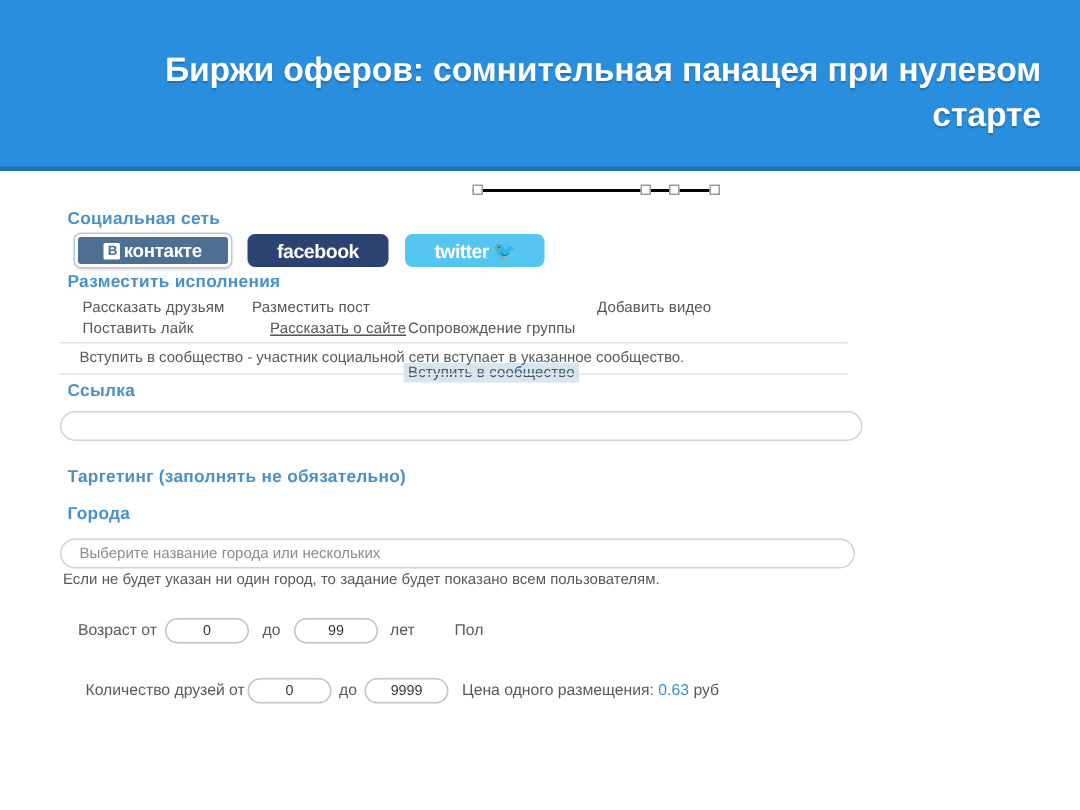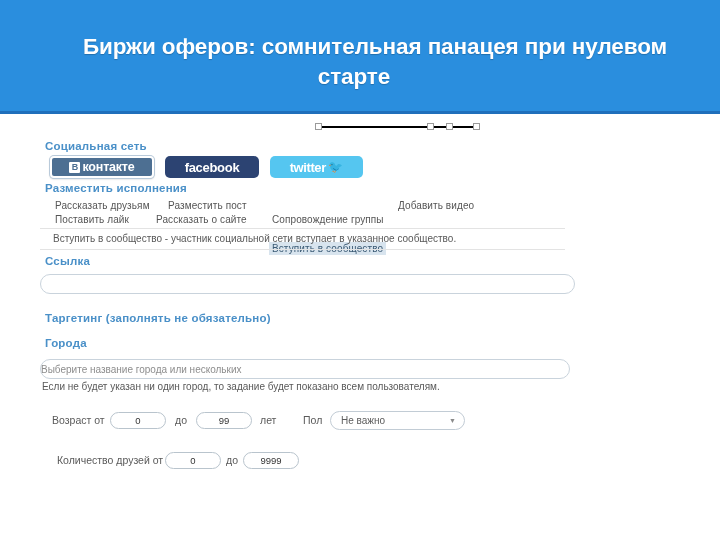"Биржи оферов: сомнительная панацея при" #slide-title { text-align: center -> right }
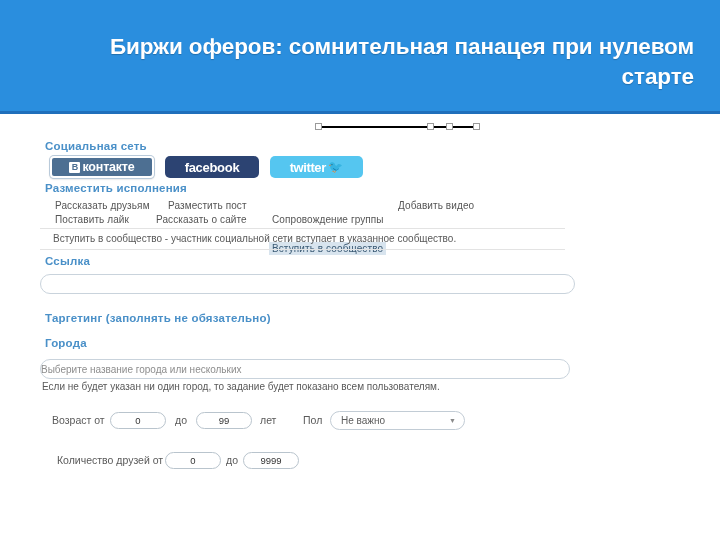"Рассказать о сайте" div.act-link { left: 156px -> 180px; text-decoration: none -> underline }
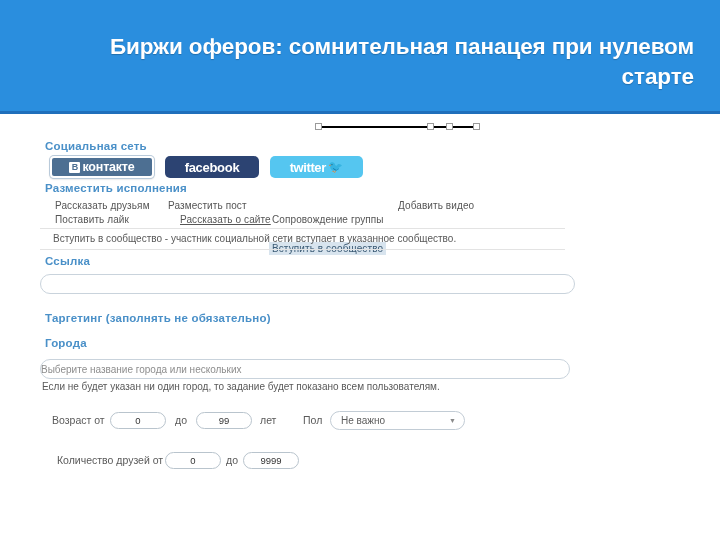"Выберите название города или нескольких" .pill { padding-left: 0 -> 12px }
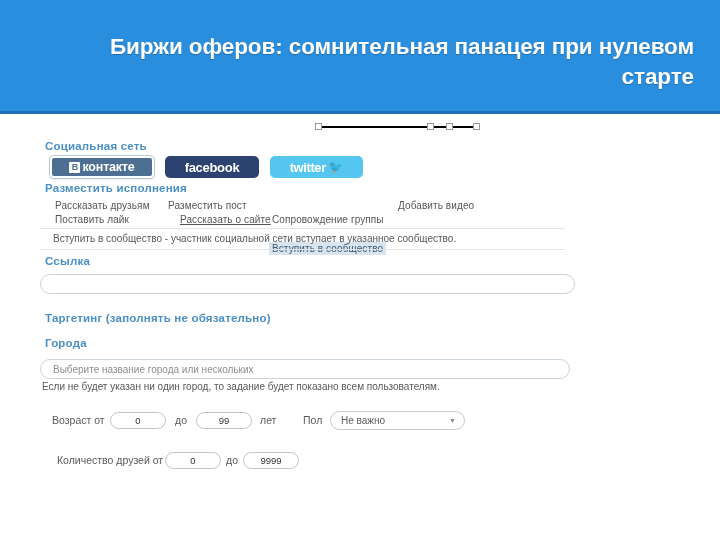"Не важно" div.selectbox { html: <div> <span>Не важно</span> <span>▼</span> </div> -> none }
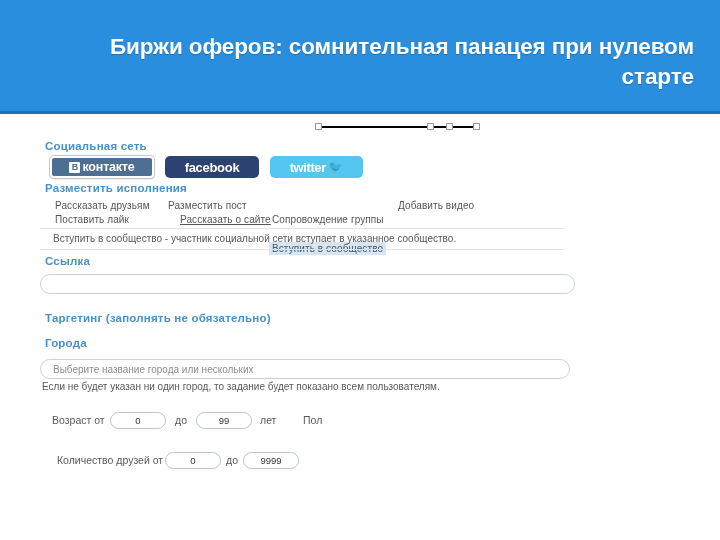"Цена одного размещения: 0.63 руб" div.plain-label { html: none -> <div> <span>Цена одного размещения:</span> <span>0.63</span> <span>руб</span> </div> }
